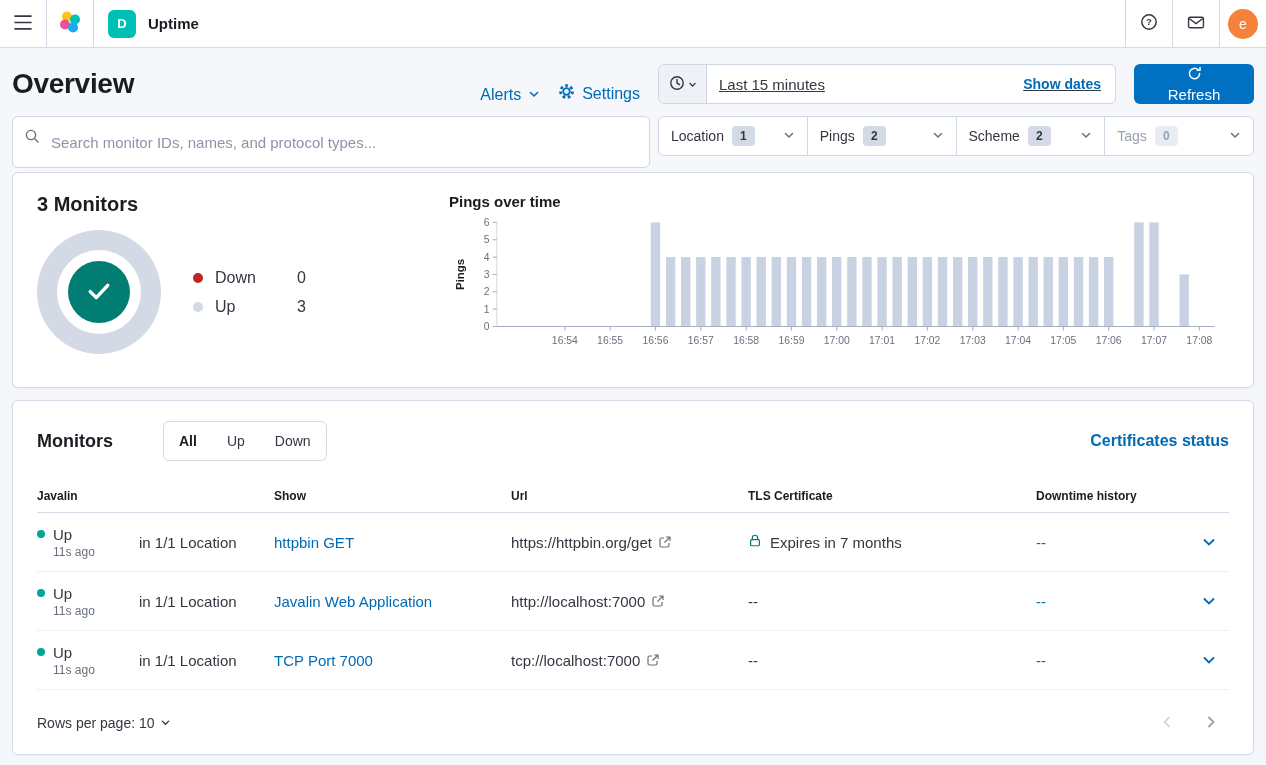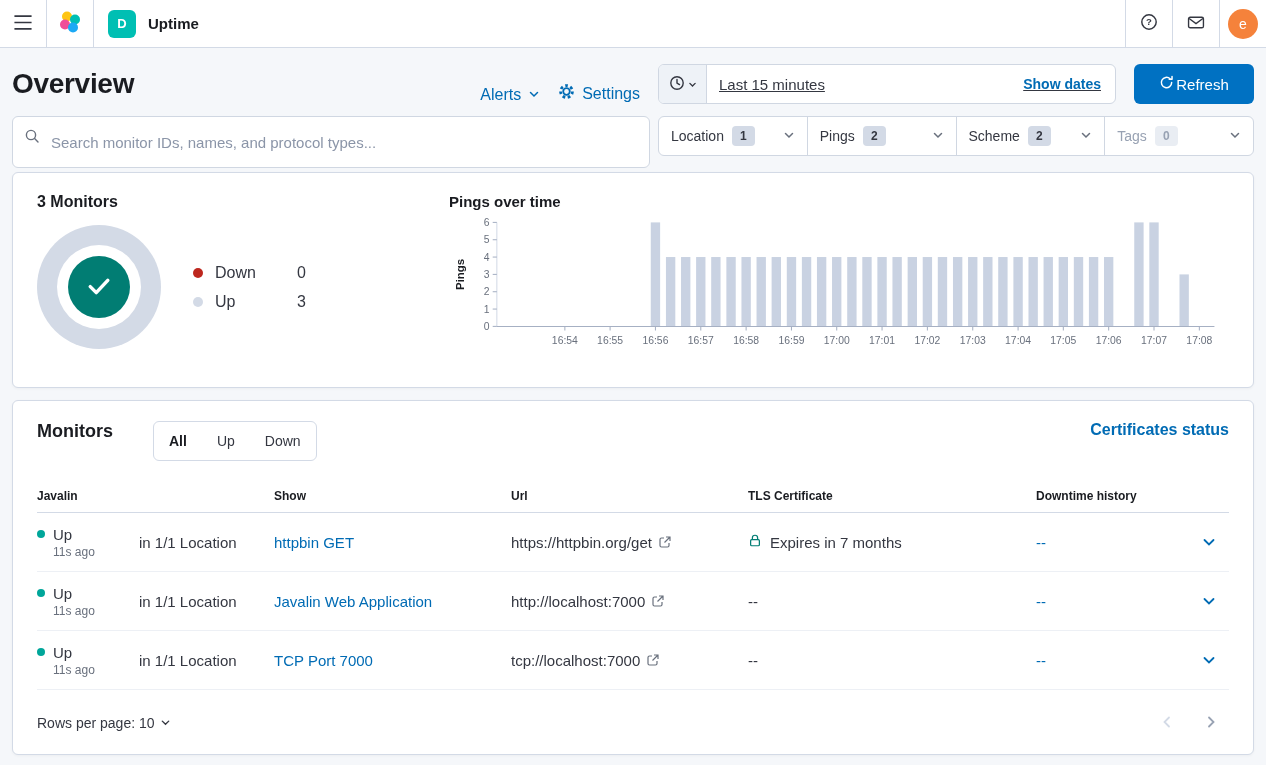"Refresh" .refresh-btn { flex-direction: none -> column }
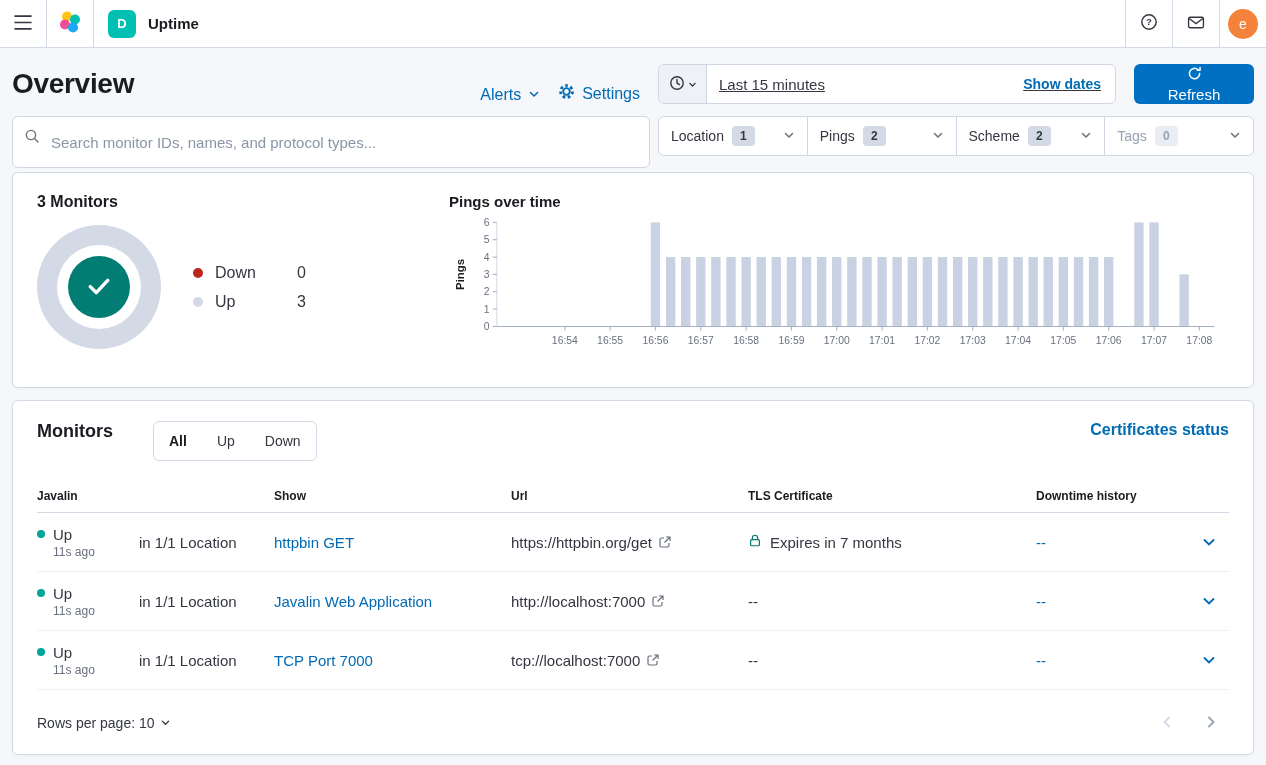"3 Monitors" .snapshot-title { font-size: 16px -> 20px }
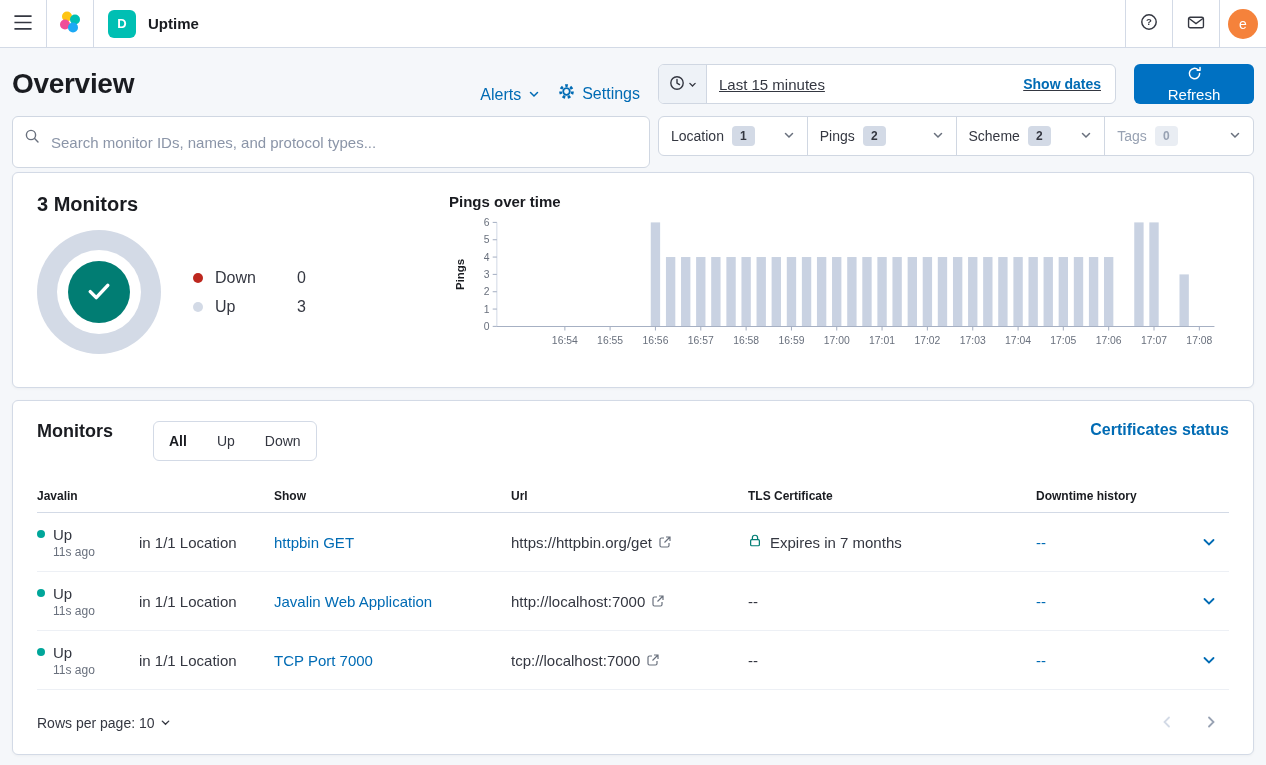"Monitors" .monitors-header { align-items: flex-start -> center; gap: 40px -> 50px }
